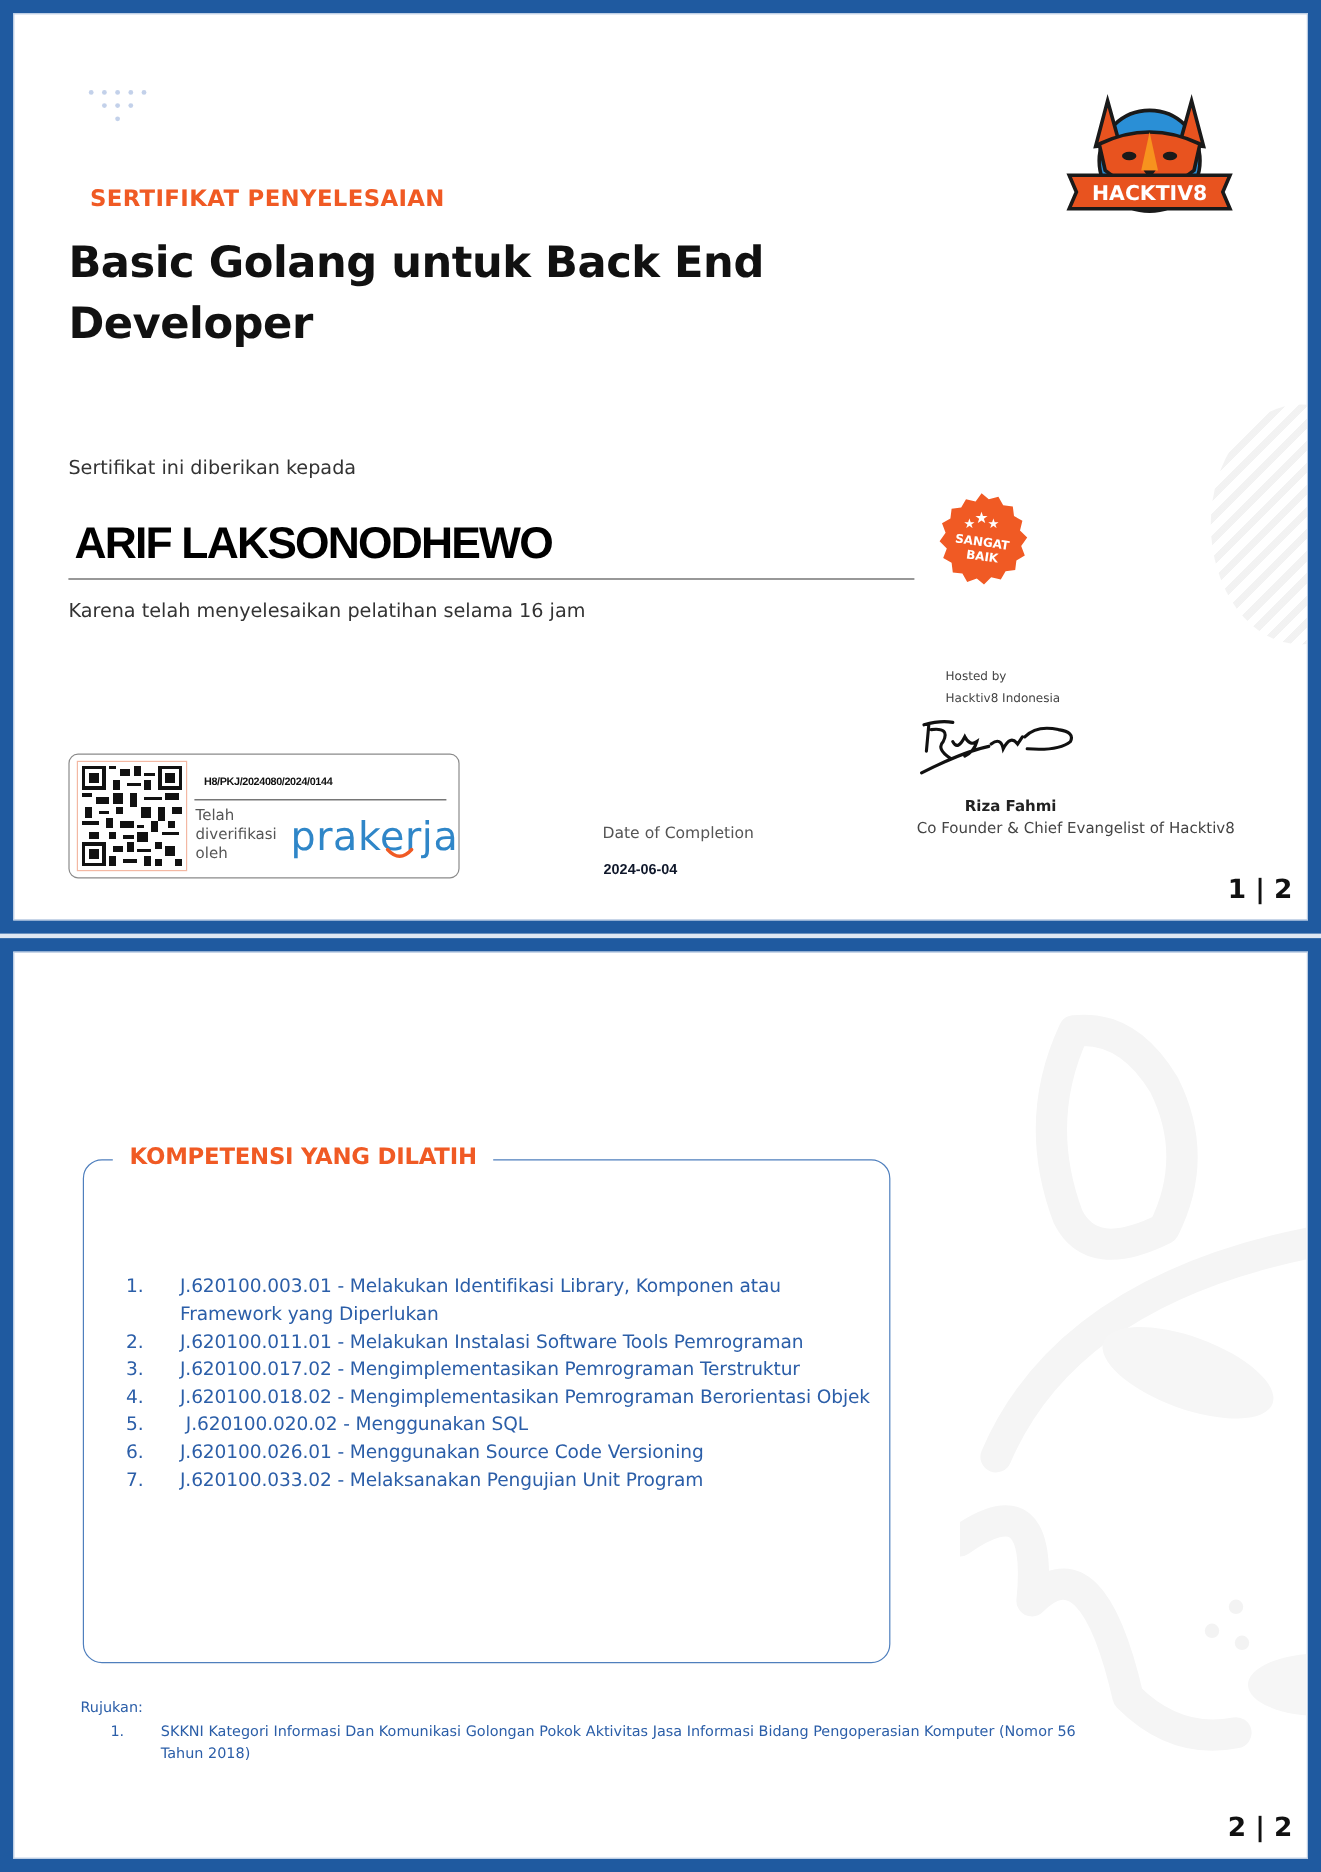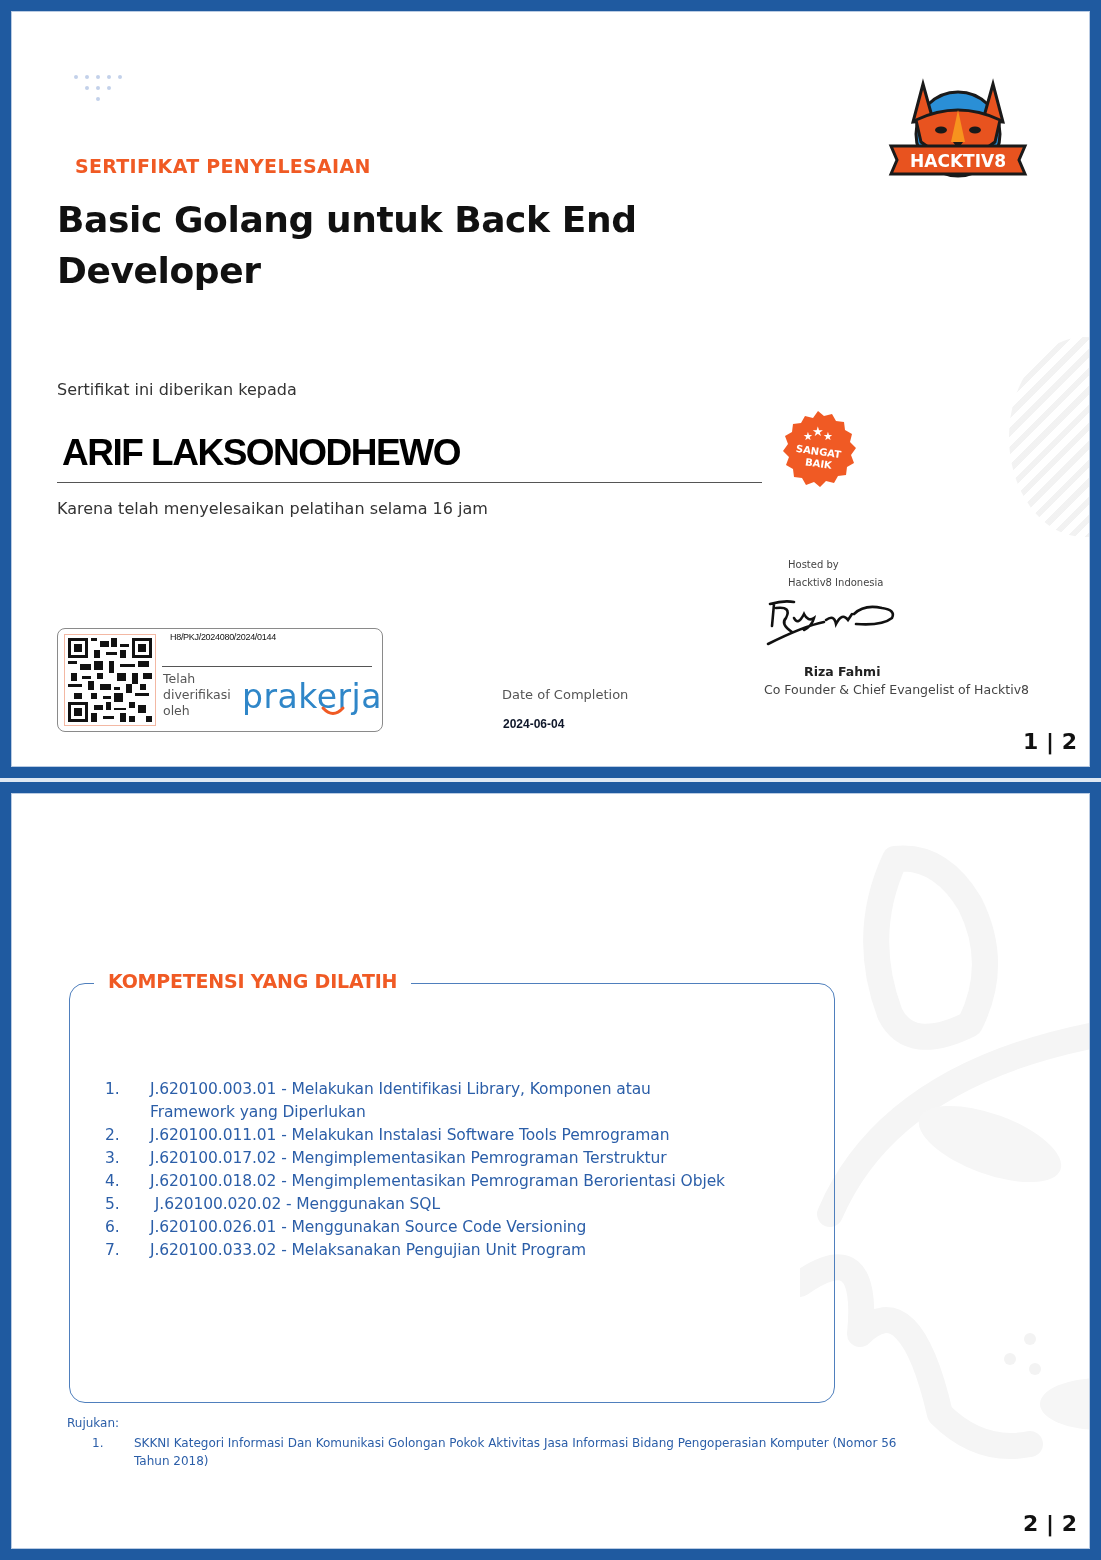"H8/PKJ/2024080/2024/0144" .cert-no { font-weight: normal -> bold; top: 3px -> 17px }
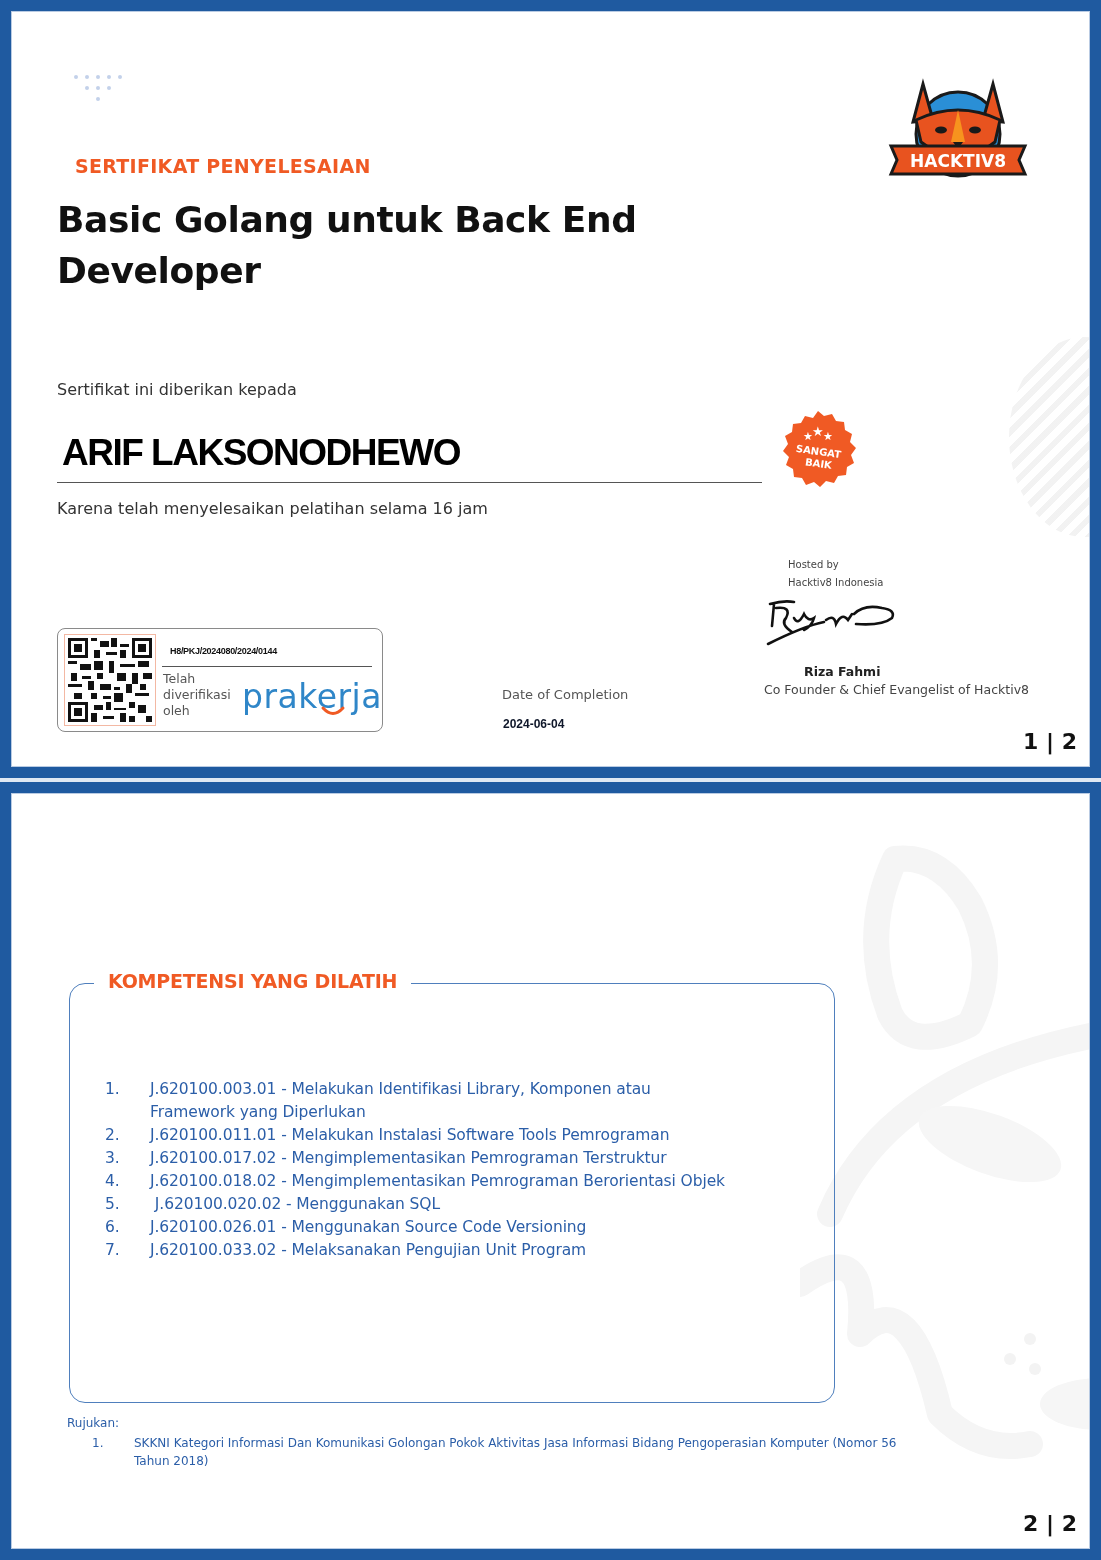"KOMPETENSI YANG DILATIH" .comp-box { top: 189px -> 172px; width: 766px -> 673px }
